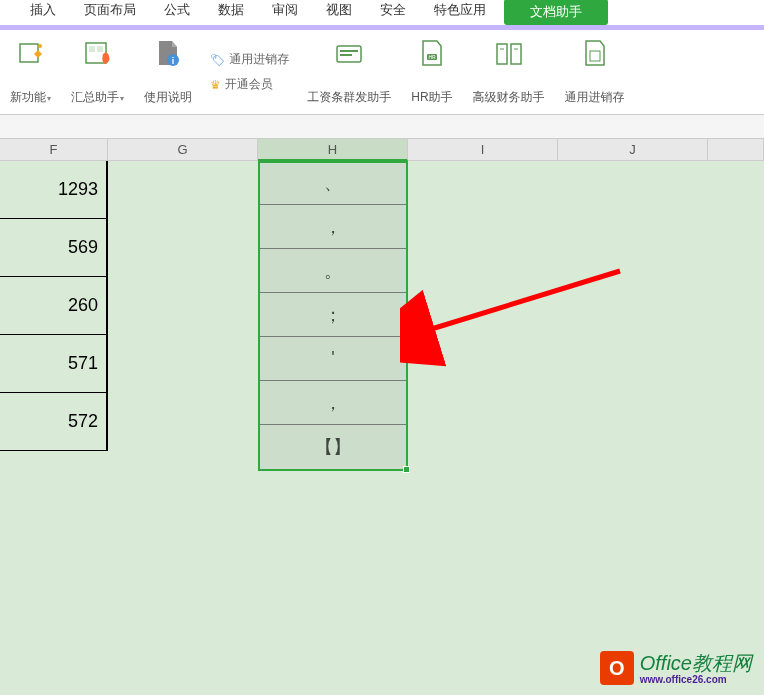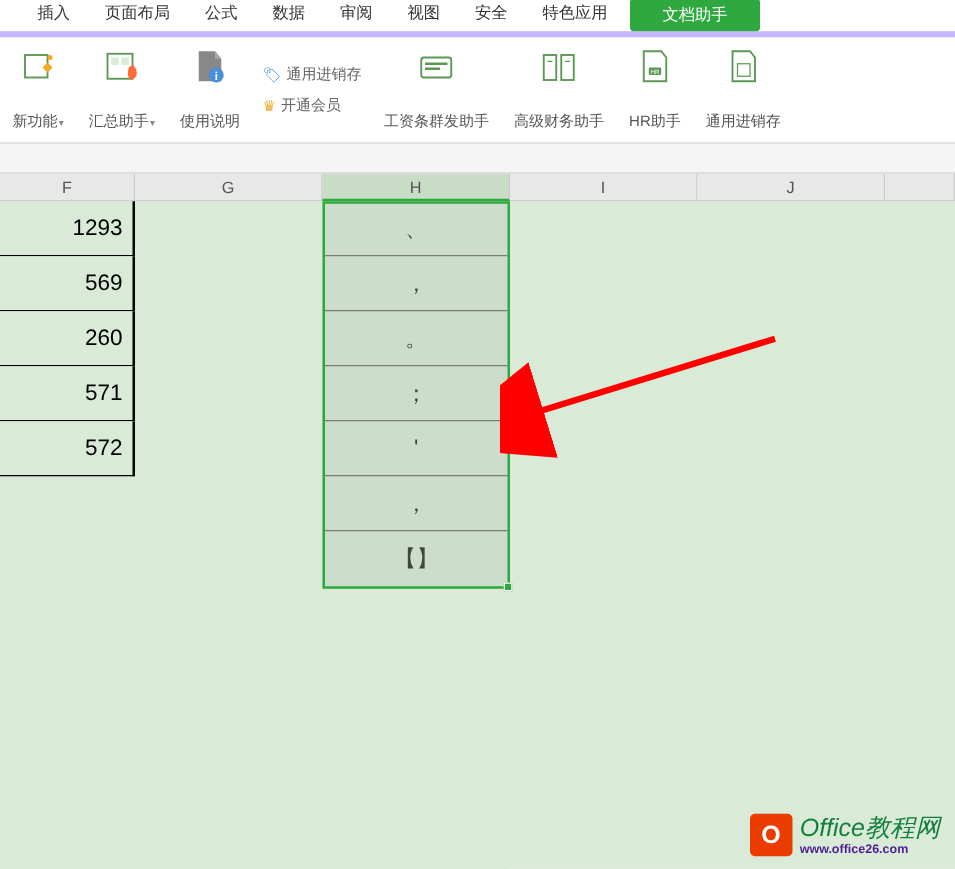"高级财务助手" div.tool-group { order: before "HR助手" -> after "HR助手" }
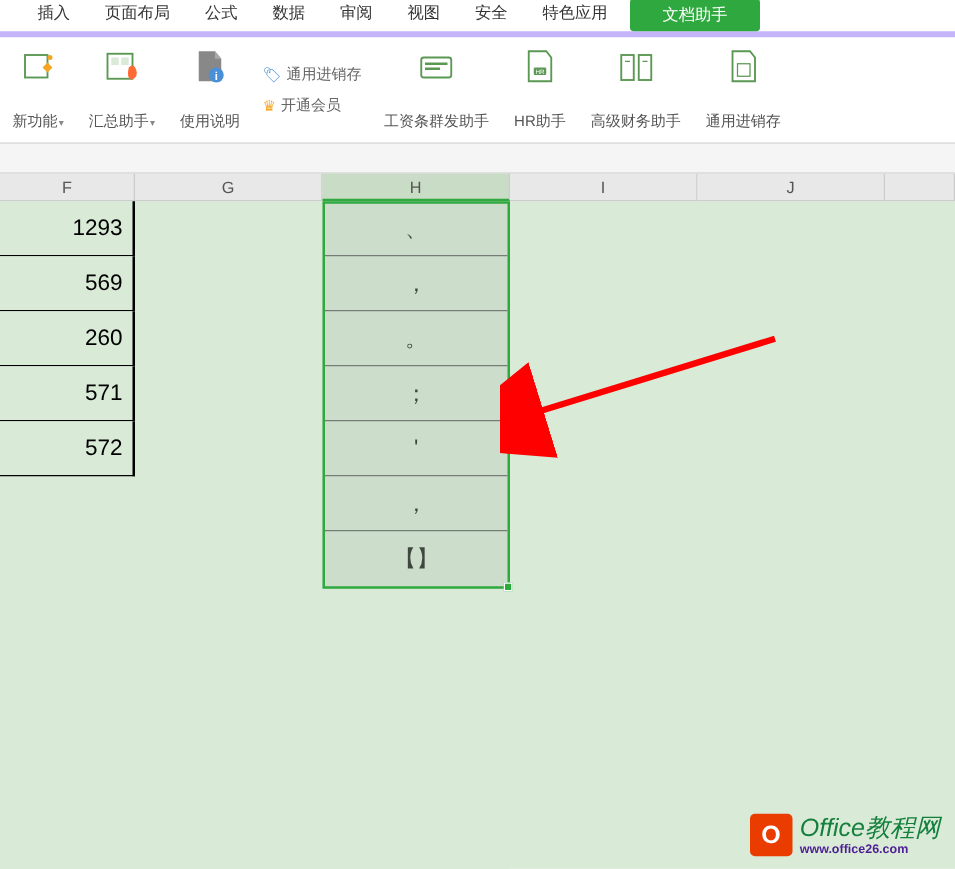"1293" .f-cell { height: 44px -> 58px }
